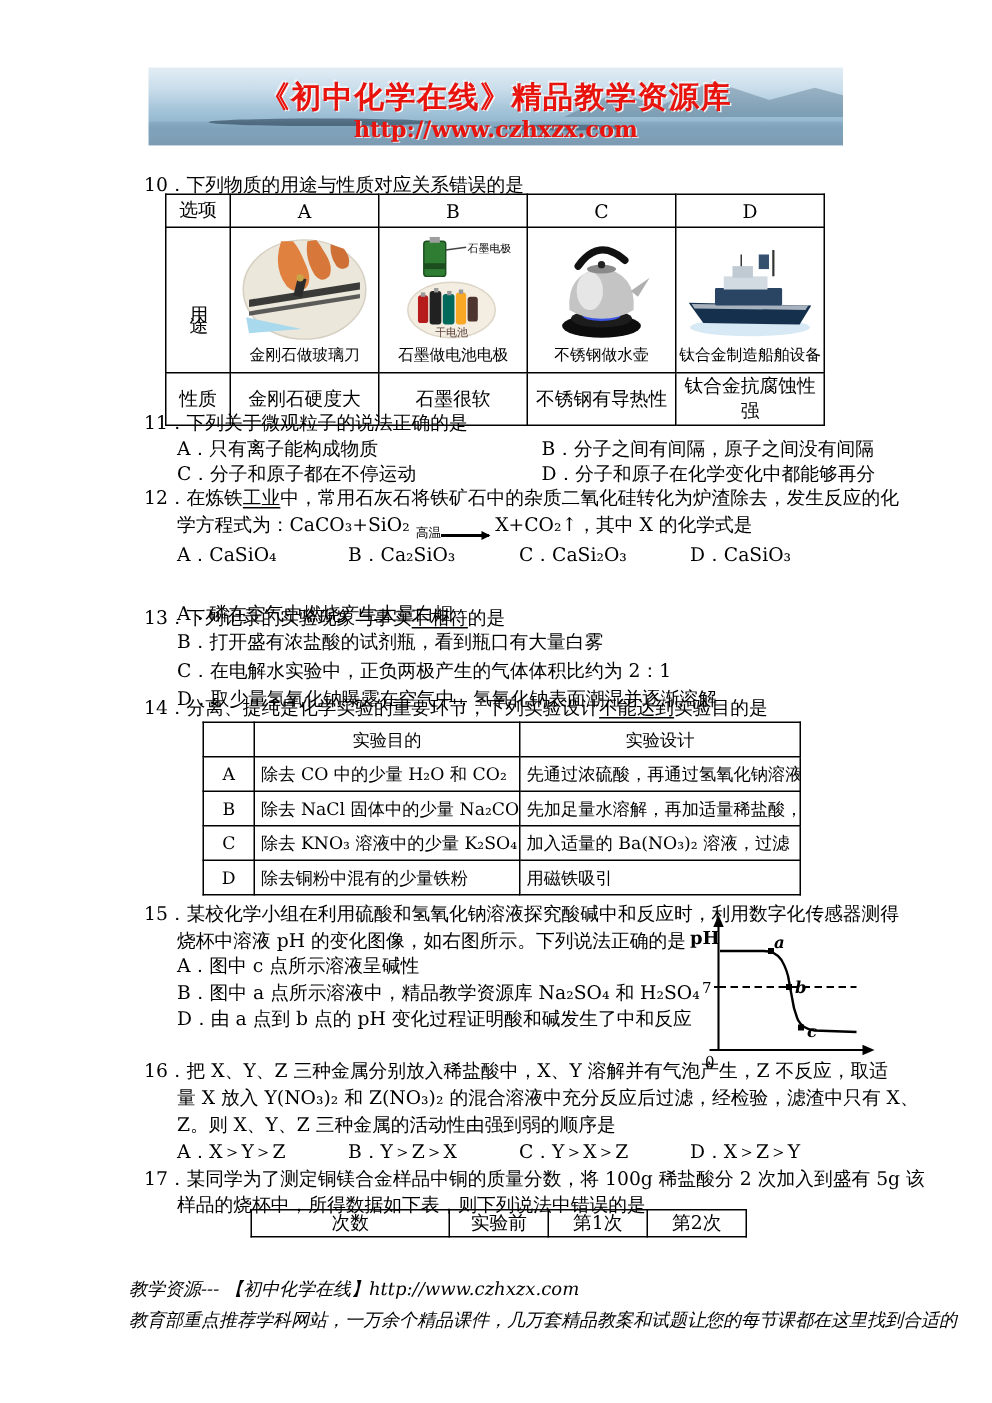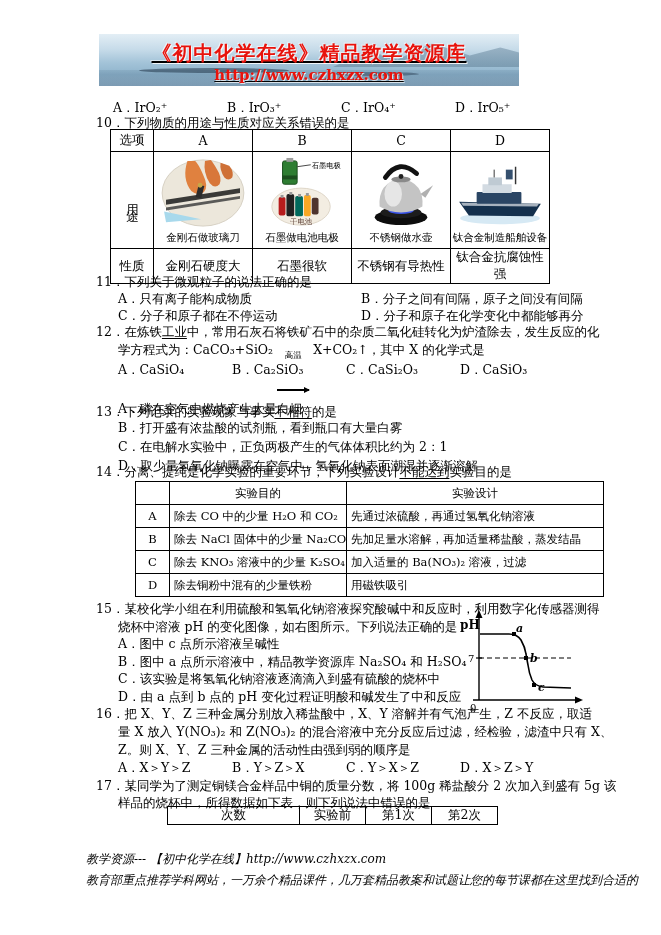"《初中化学在线》精品教学资源库" .banner { text-decoration: underline -> none; top: 34px -> 45px; width: 420px -> 463px }
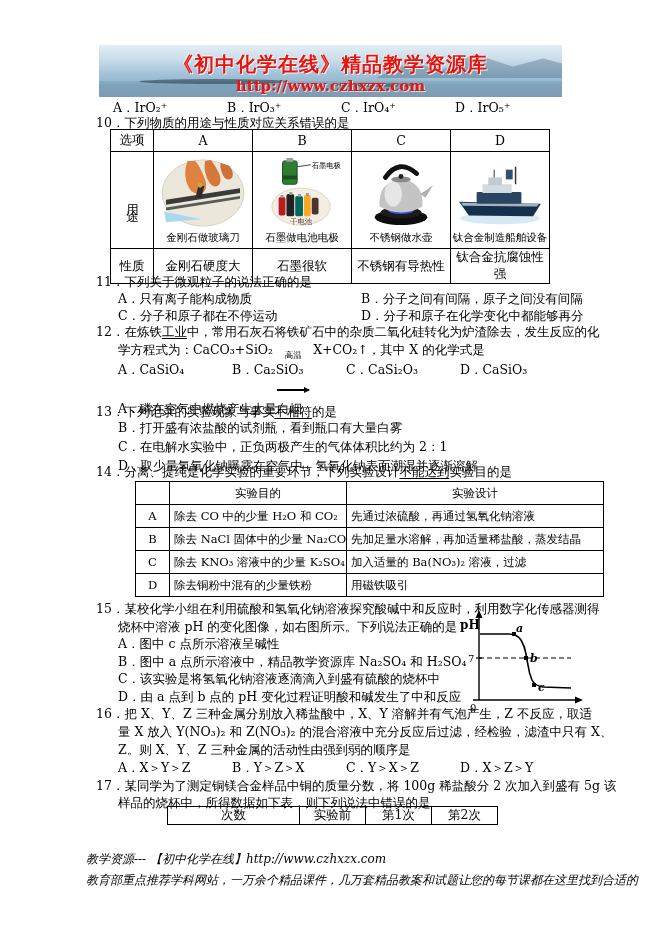"A．IrO₂⁺" div.opts4 { html: <div> <span>A．IrO₂⁺</span> <span>B．IrO₃⁺</span> <span>C．IrO₄⁺</span> <span>D．IrO₅⁺</span> </div> -> none }
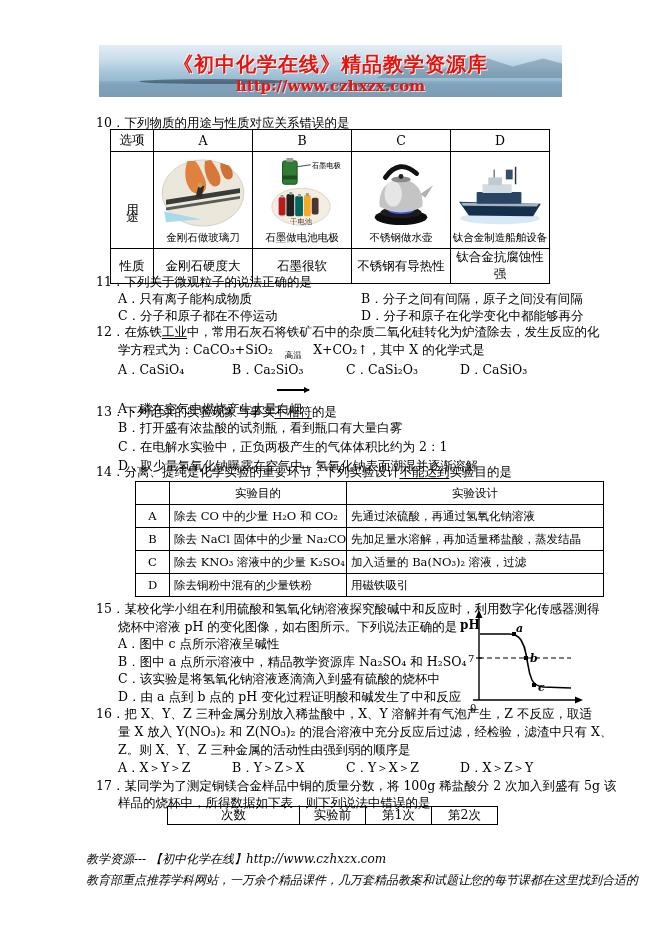"高温" .eqarrow { flex-direction: column -> row; gap: 28px -> none }
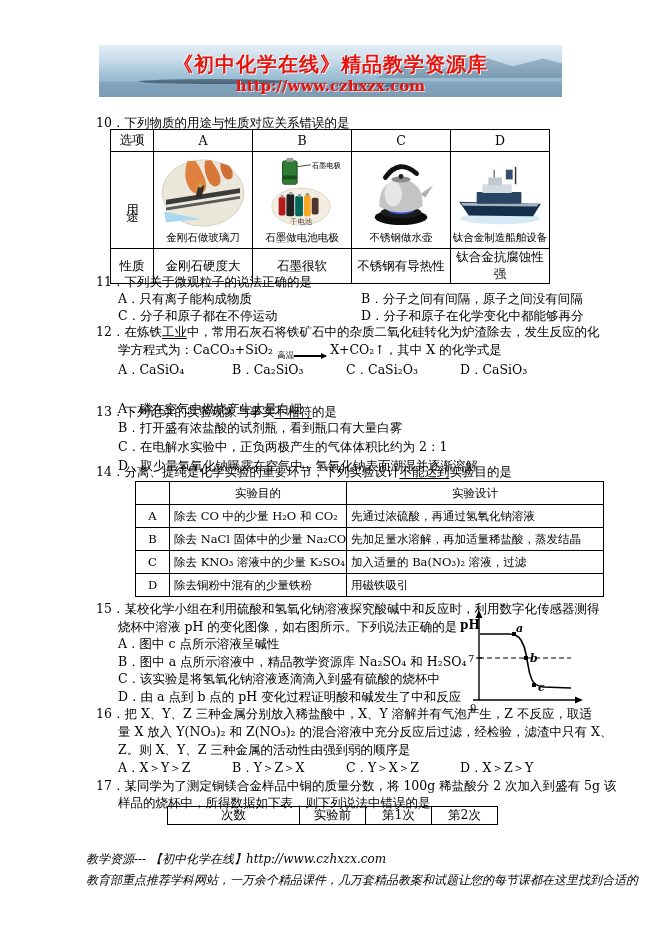"实验目的" table.t14 { width: 469px -> 399px }
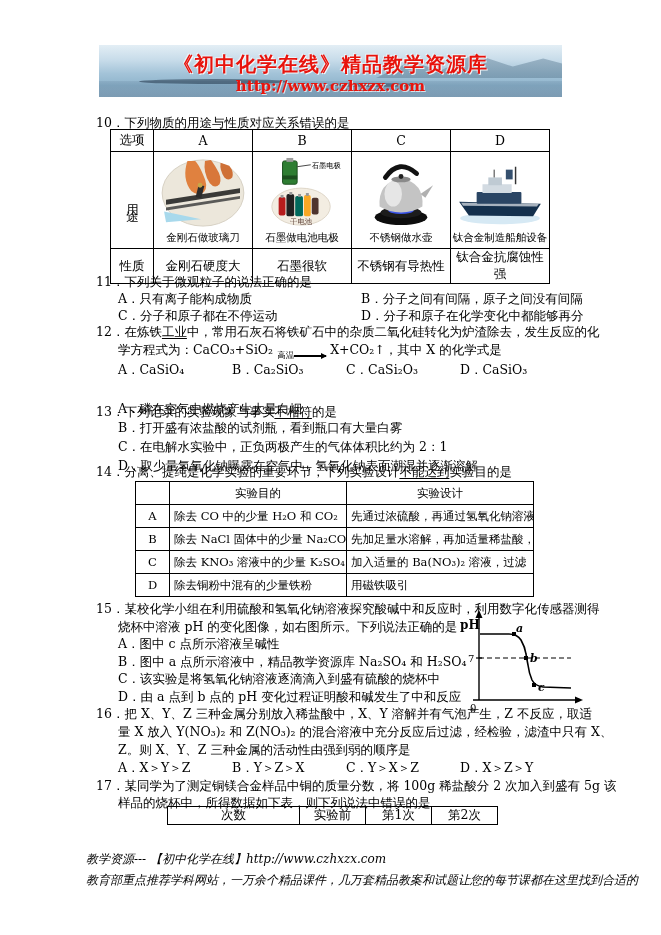"C．该实验是将氢氧化钠溶液逐滴滴入到盛有硫酸的烧杯中" div { html: <div>C．该实验是将氢氧化钠溶液逐滴滴入到盛有硫酸的烧杯中</div> -> none }
